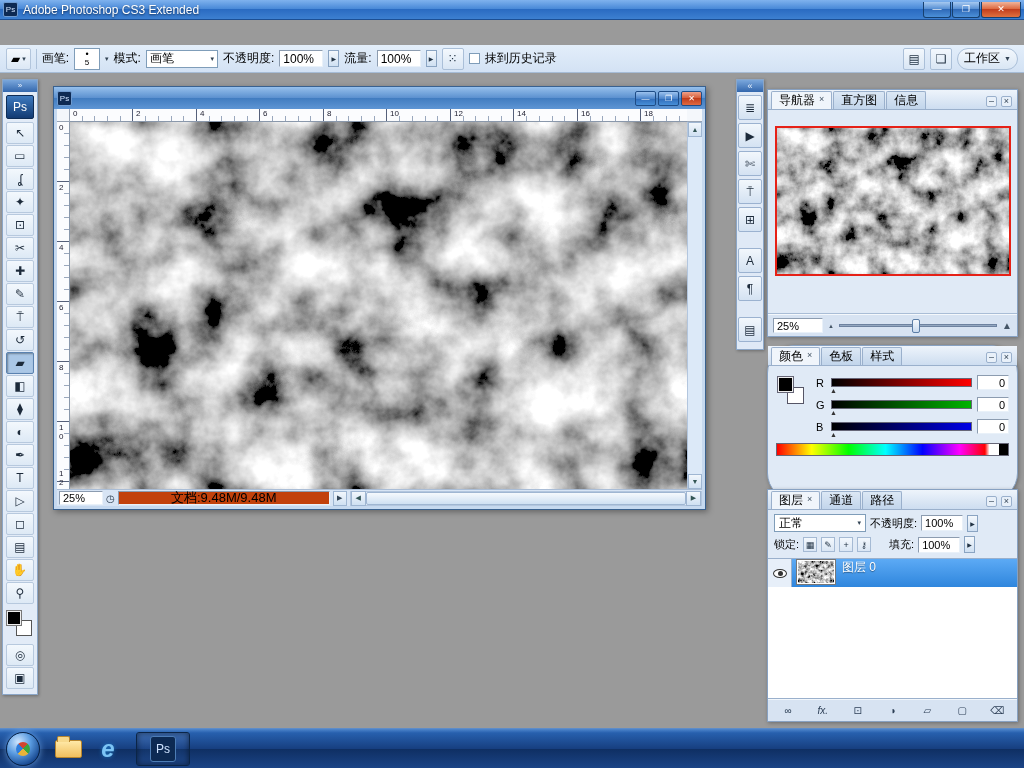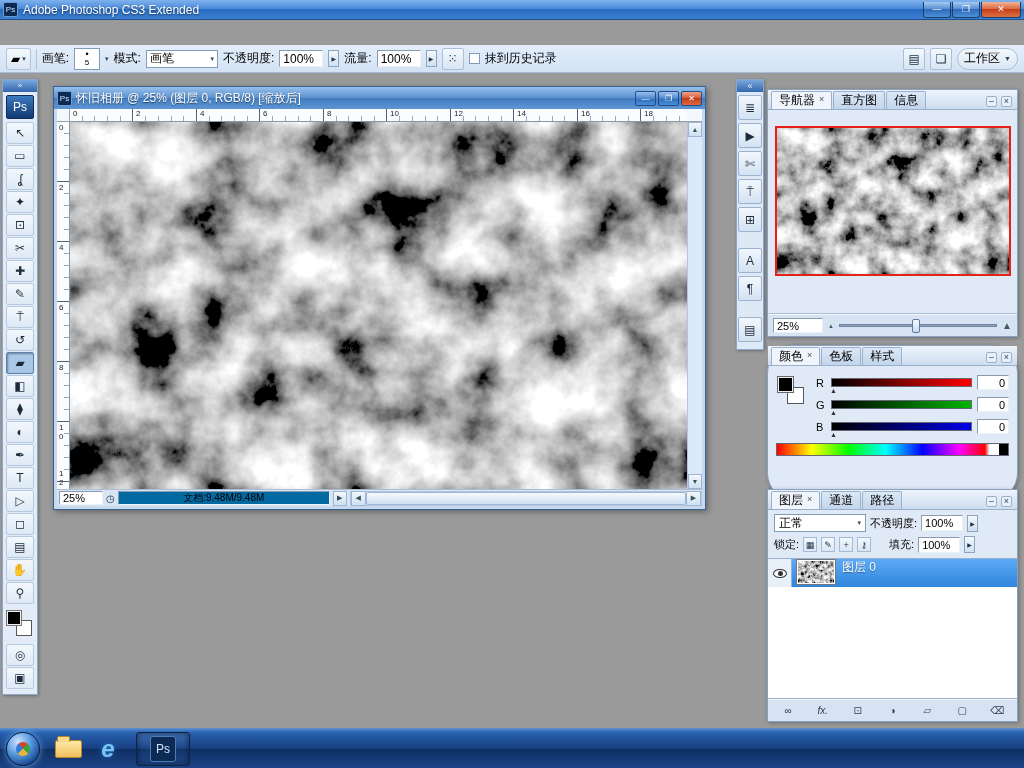"怀旧相册 @ 25% (图层 0," div.txt { html: <div>怀旧相册 @ 25% (图层 0, RGB/8) [缩放后]</div> -> none }
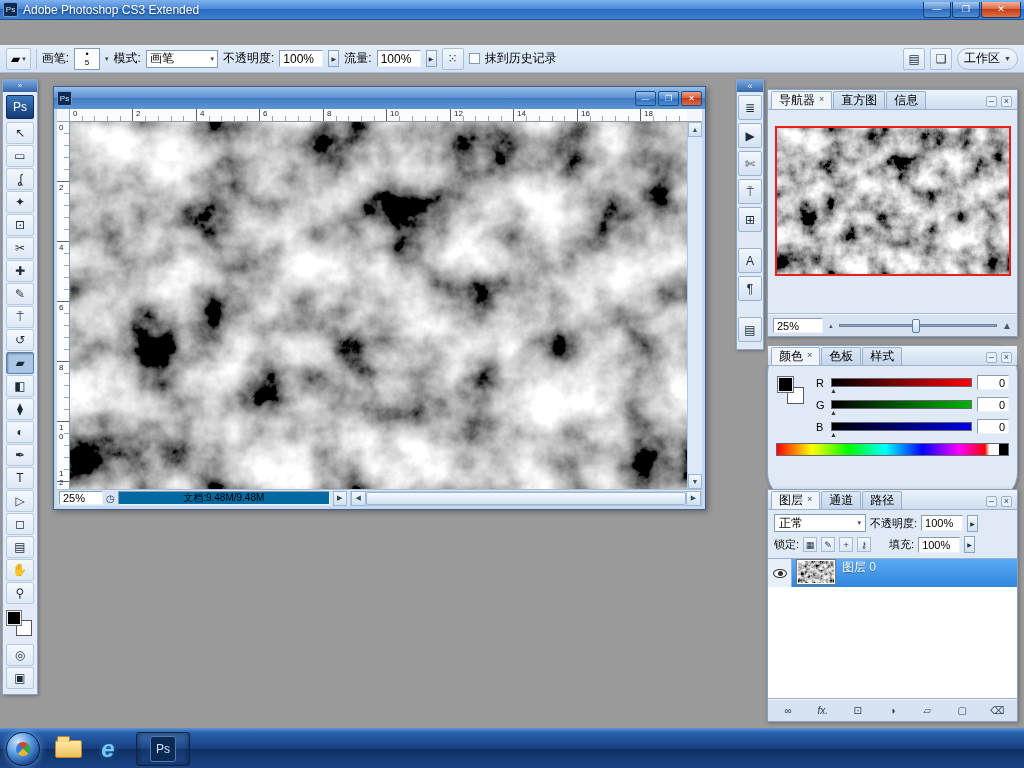"文档:9.48M/9.48M" .status-doc { background: #0369a1 -> #c2410c; font-size: 10px -> 13px }
